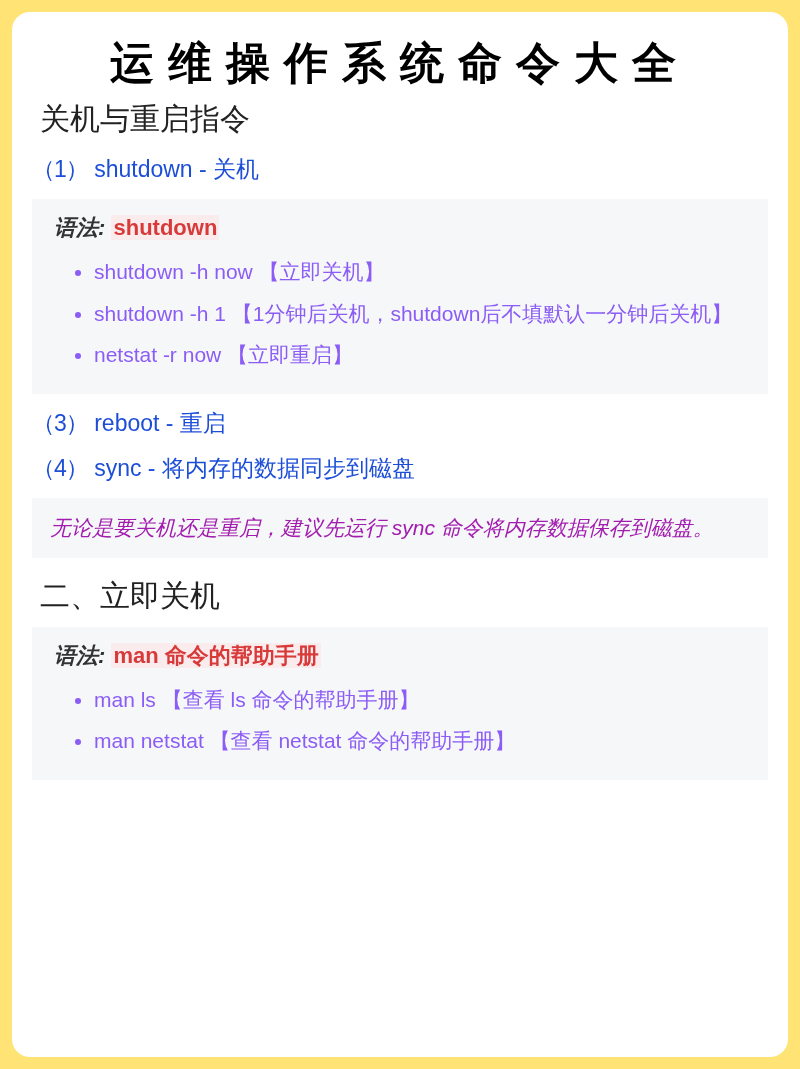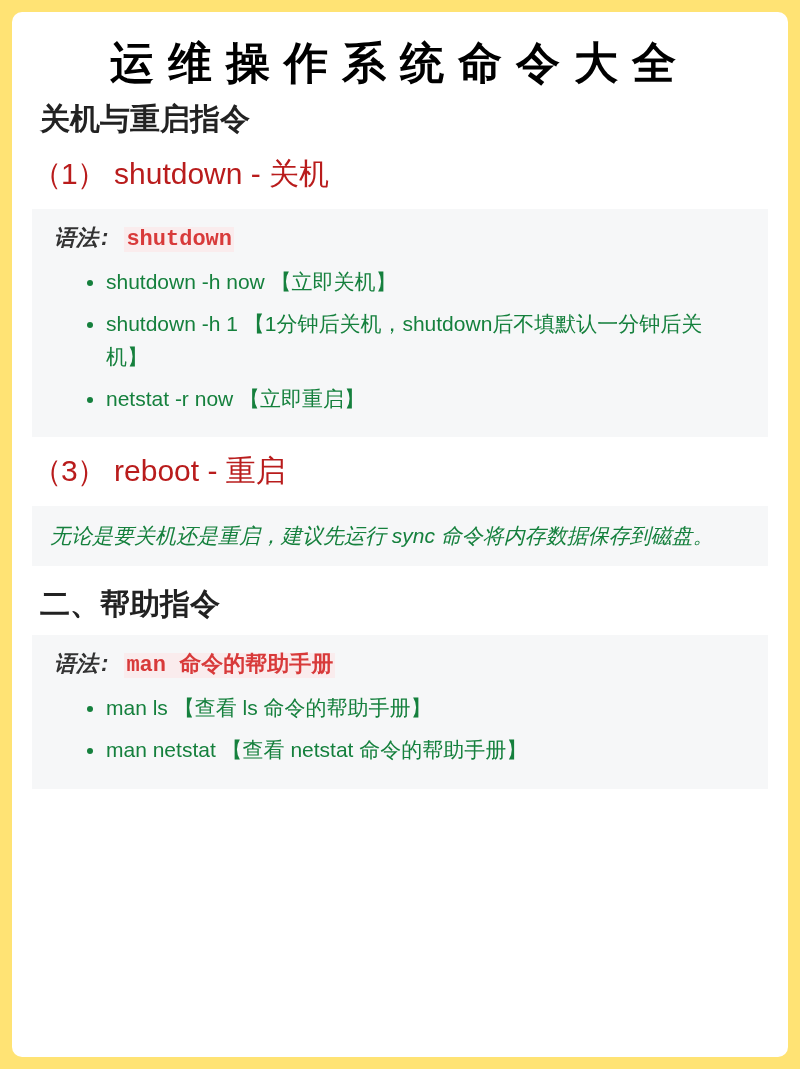"运维操作系统命令大全" .card { border-radius: 10px -> 18px }
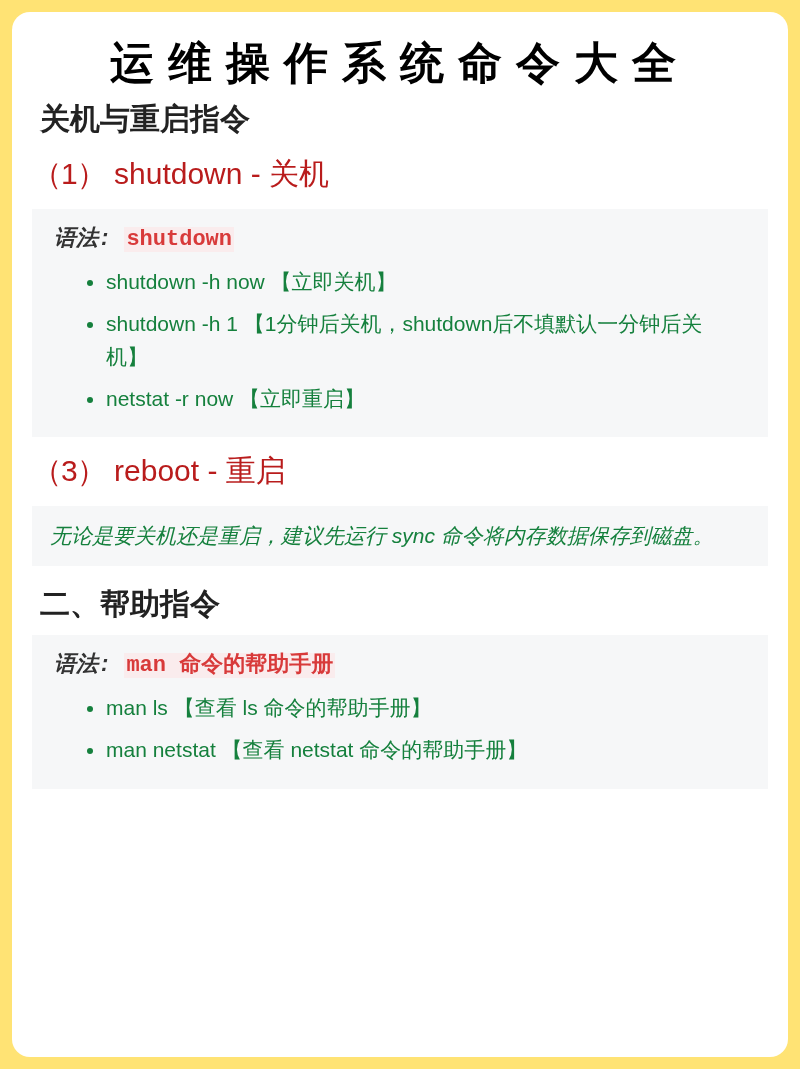"关机与重启指令" .section-title { font-weight: 700 -> 400 }
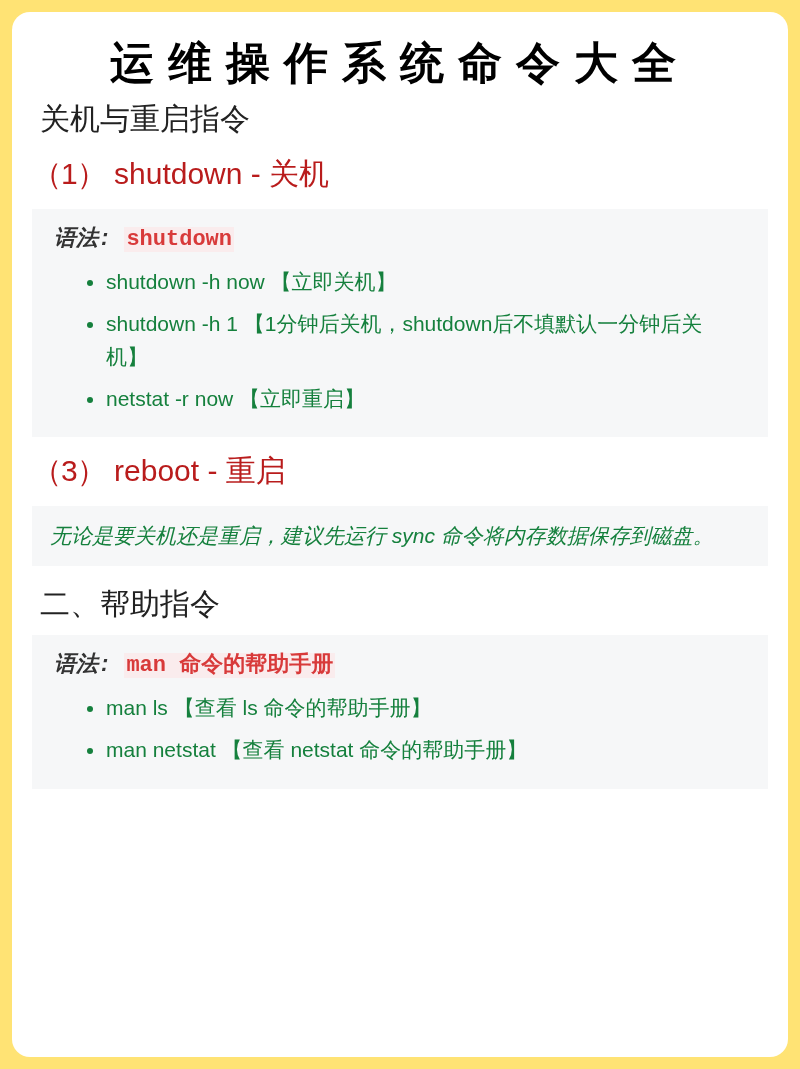"（1） shutdown - 关机" .item-line { color: #b91c1c -> #1d4ed8; font-size: 30px -> 23px }
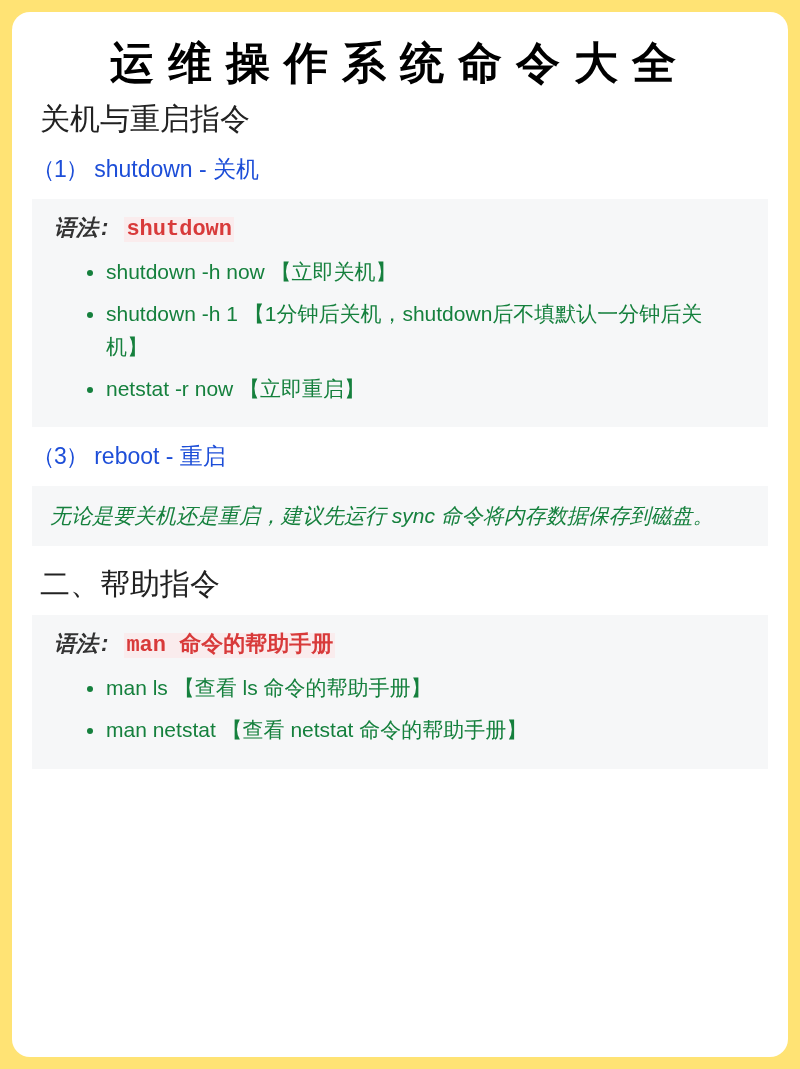"语法: shutdown" .syntax-line { font-family: Liberation Mono, monospace -> none }
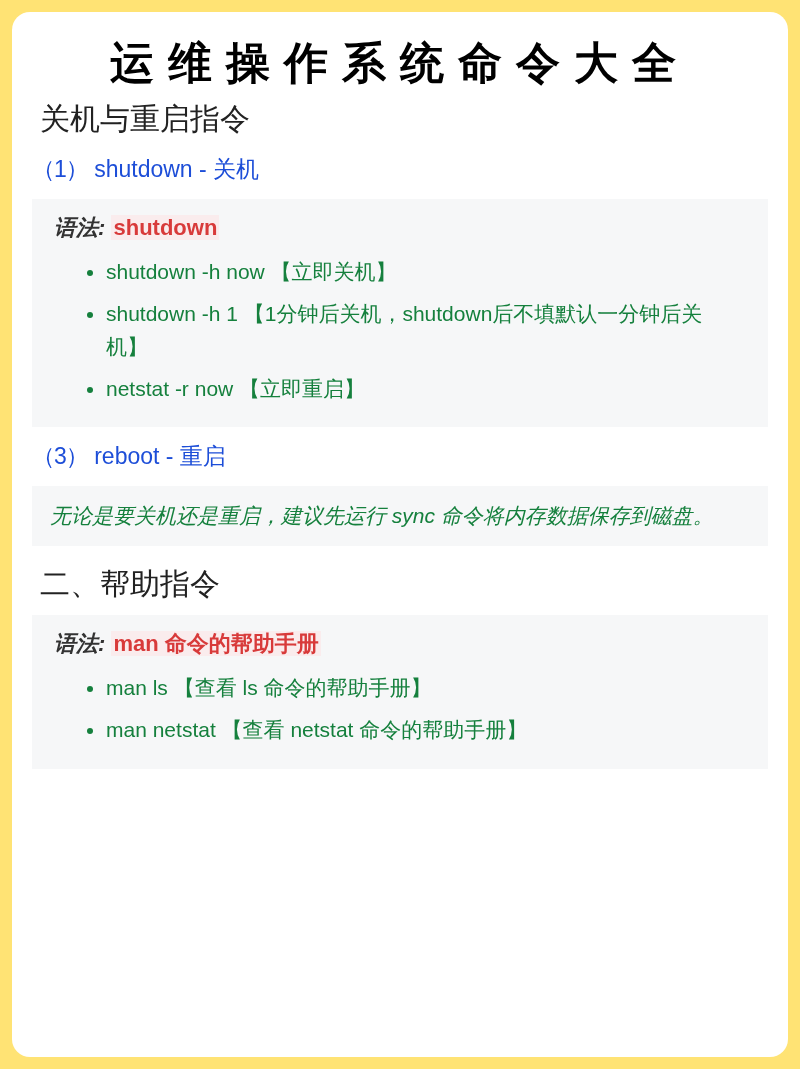"shutdown -h now 【立即关机】" .code-box li { color: #15803d -> #8b5cf6; margin: 8px 12px -> 8px 0 }
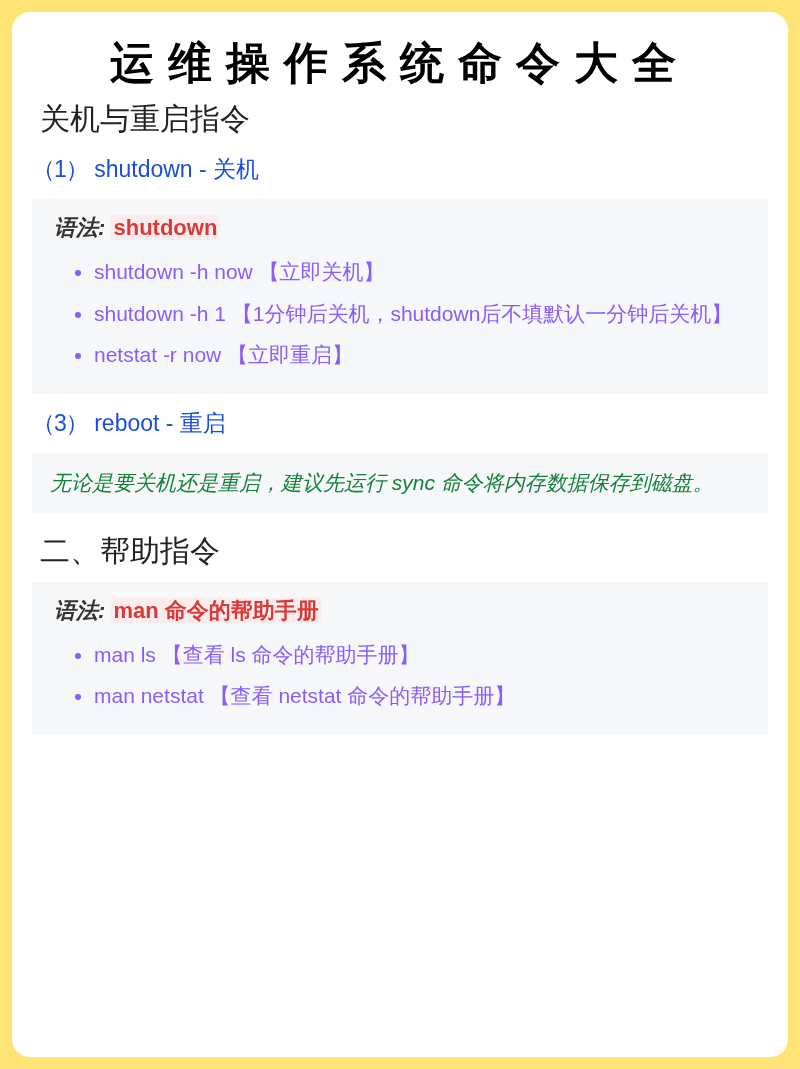"（4） sync - 将内存的数据同步到磁盘" div.item-line { html: none -> <div> <span>（4）</span> <span>sync - 将内存的数据同步到磁盘</span> </div> }
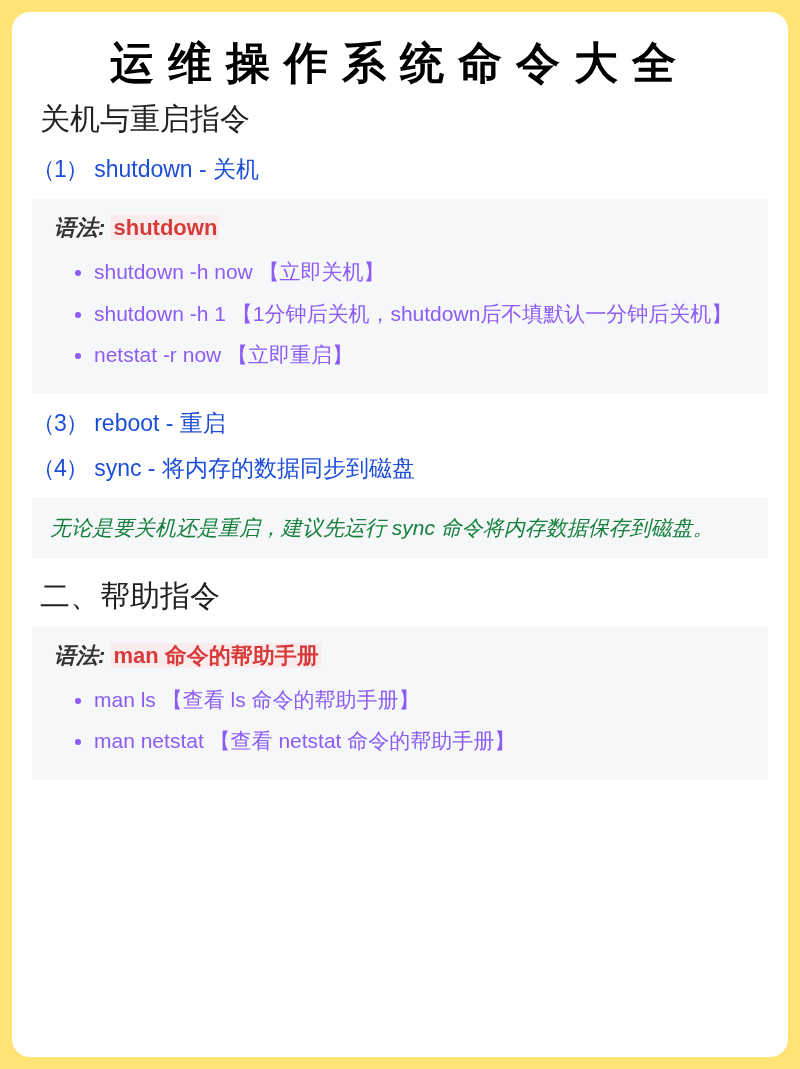"无论是要关机还是重启，建议先运行 sync 命令将内存数据保存到磁盘。" .tip-box { color: #15803d -> #a21caf }
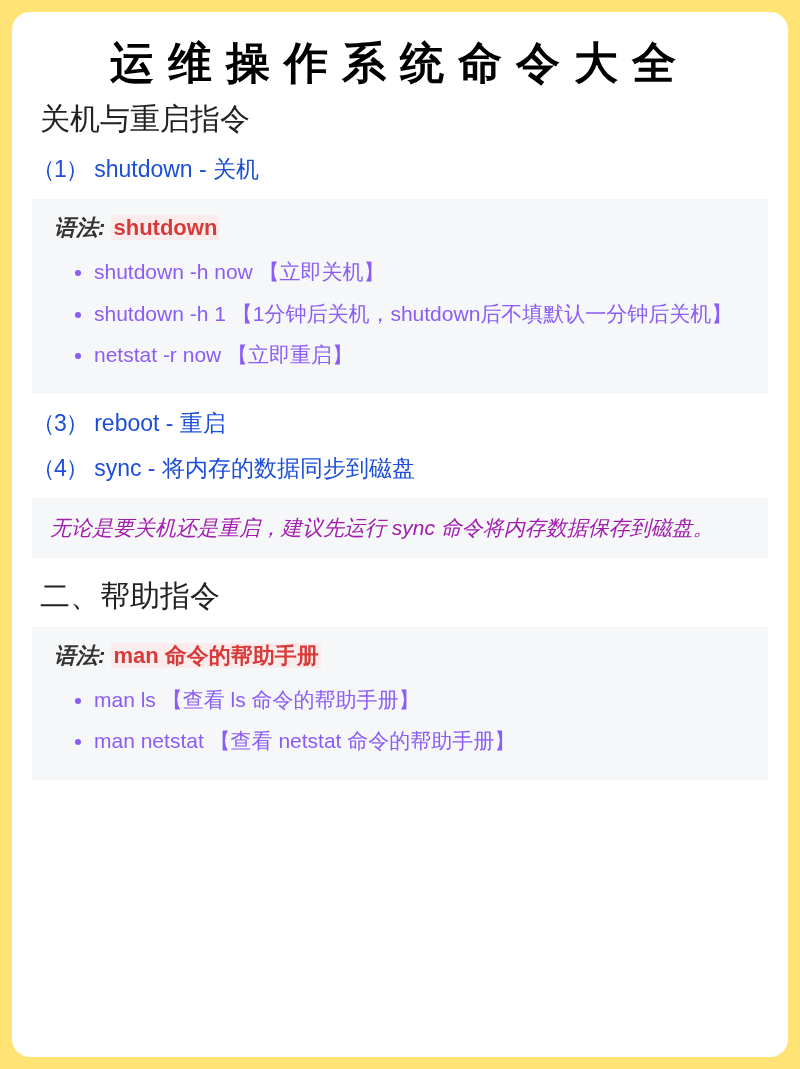"二、帮助指令" h2.section-title { text: 帮助指令 -> 立即关机 }
